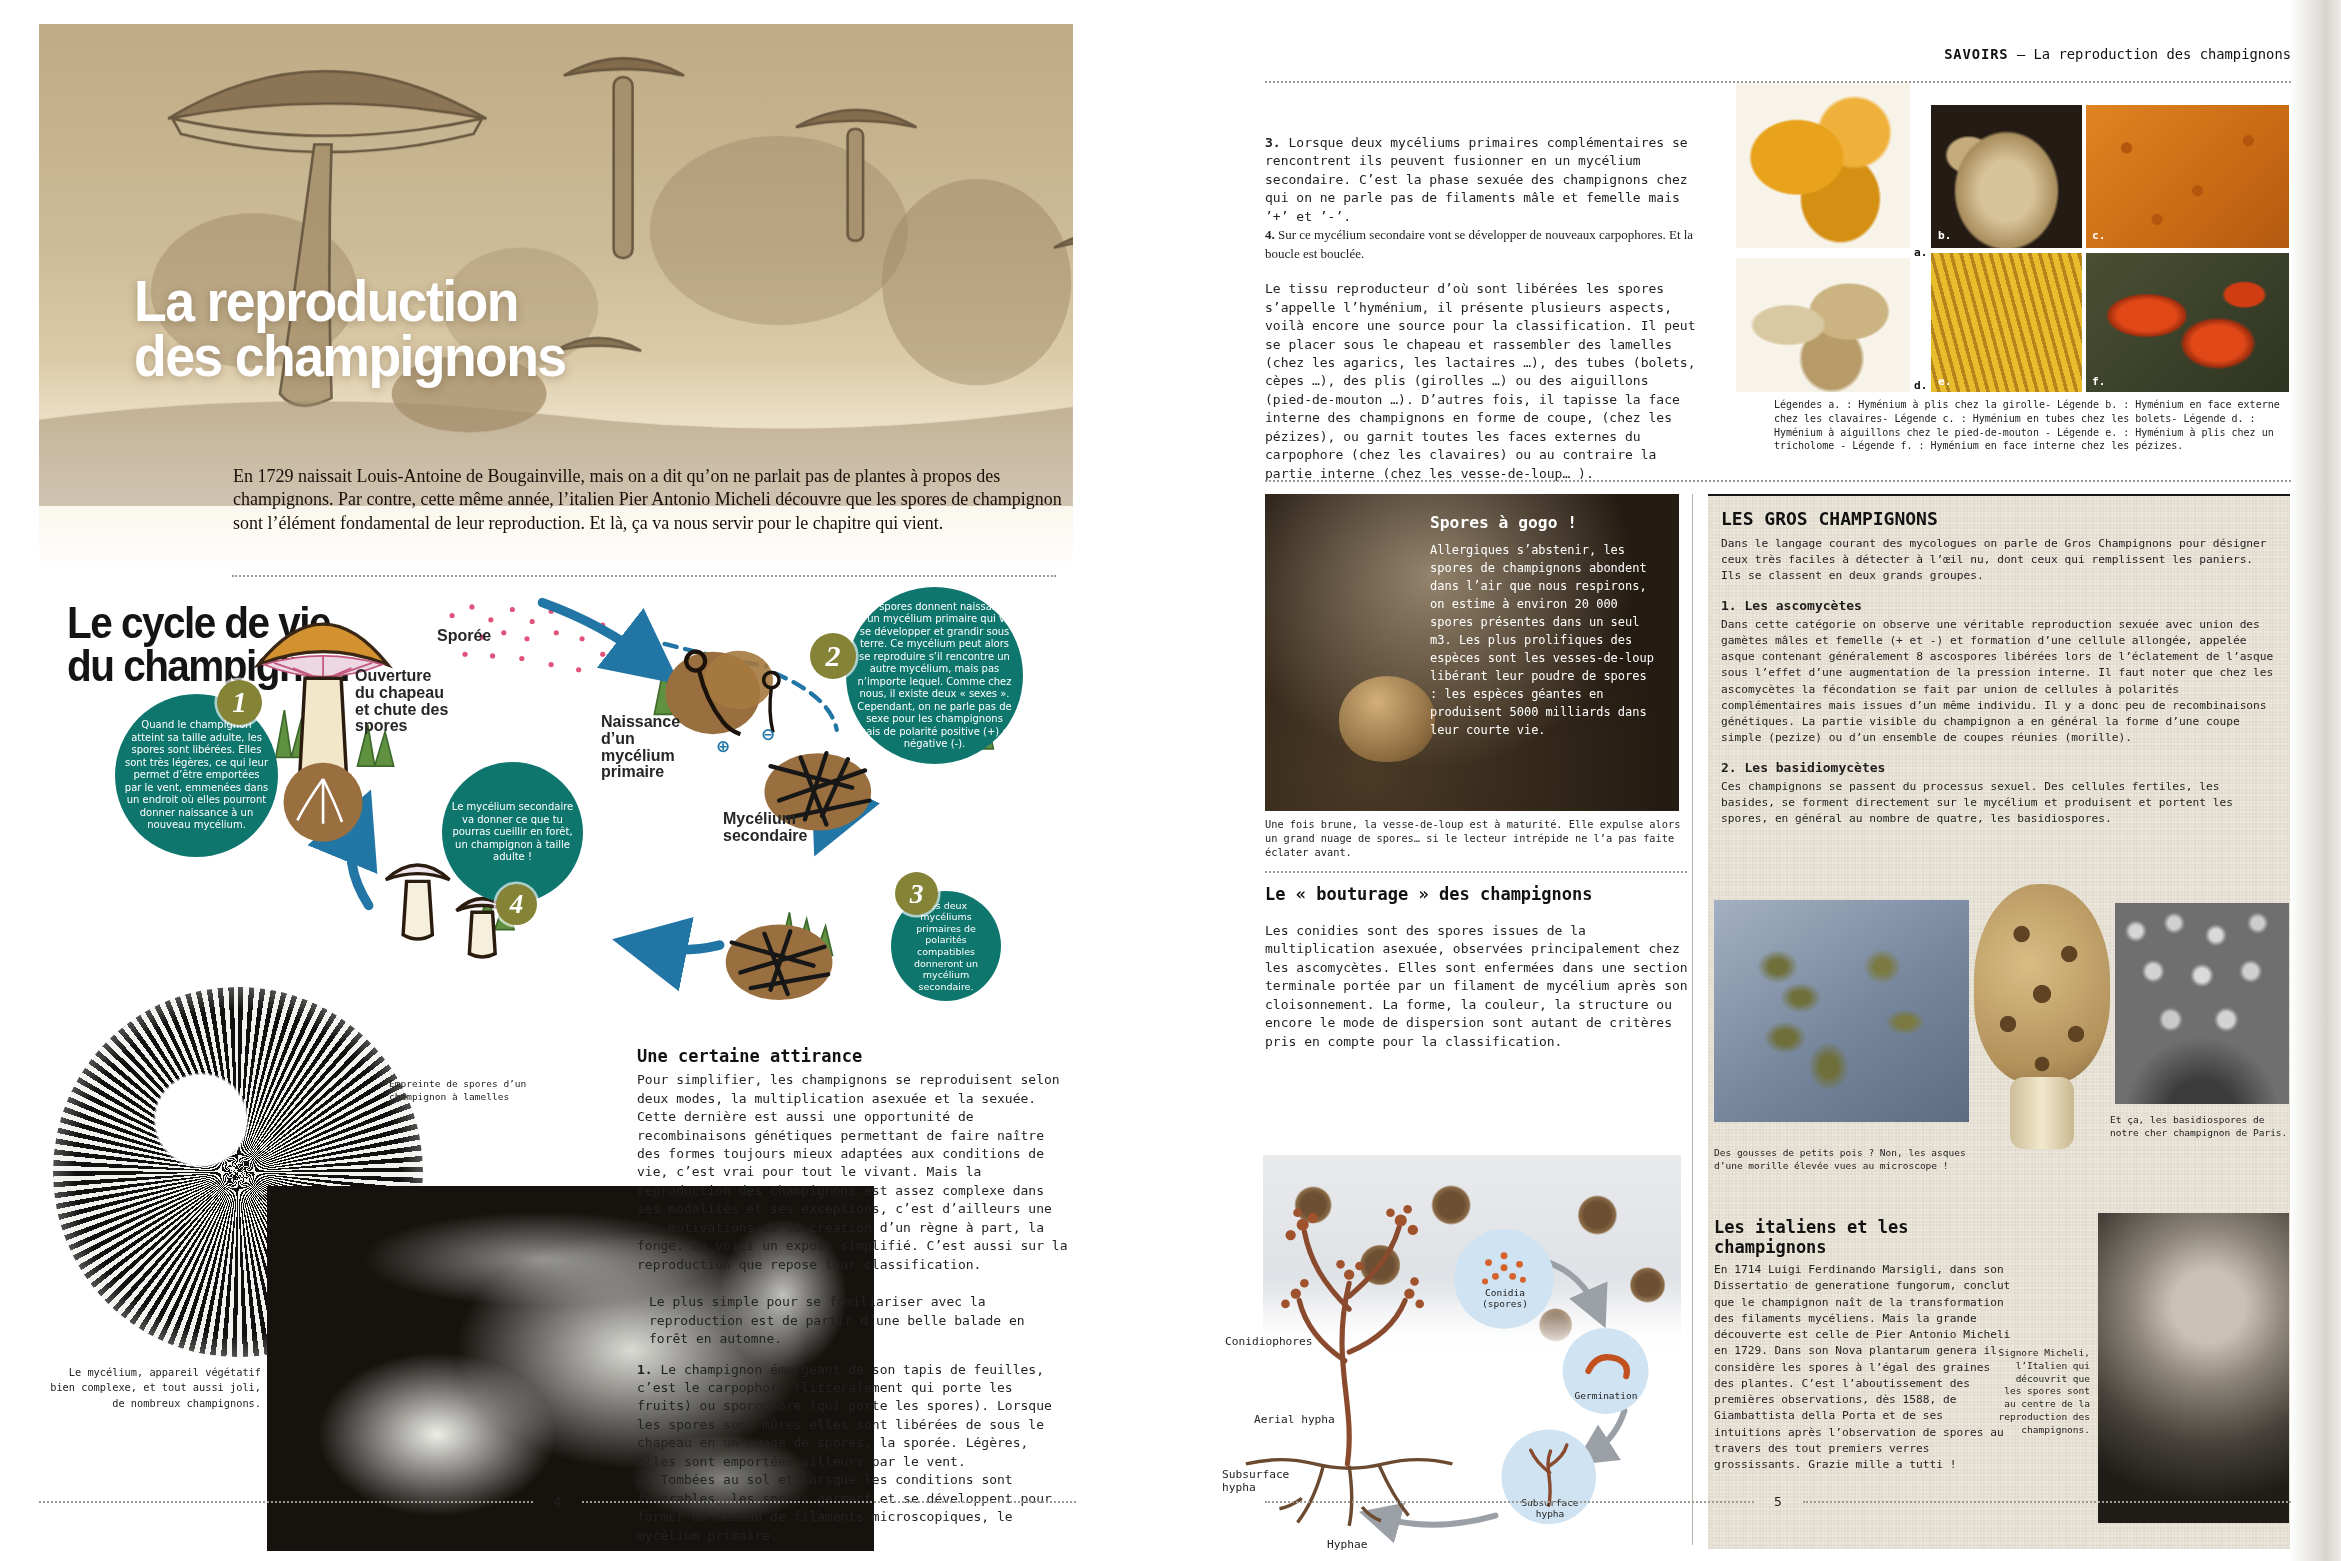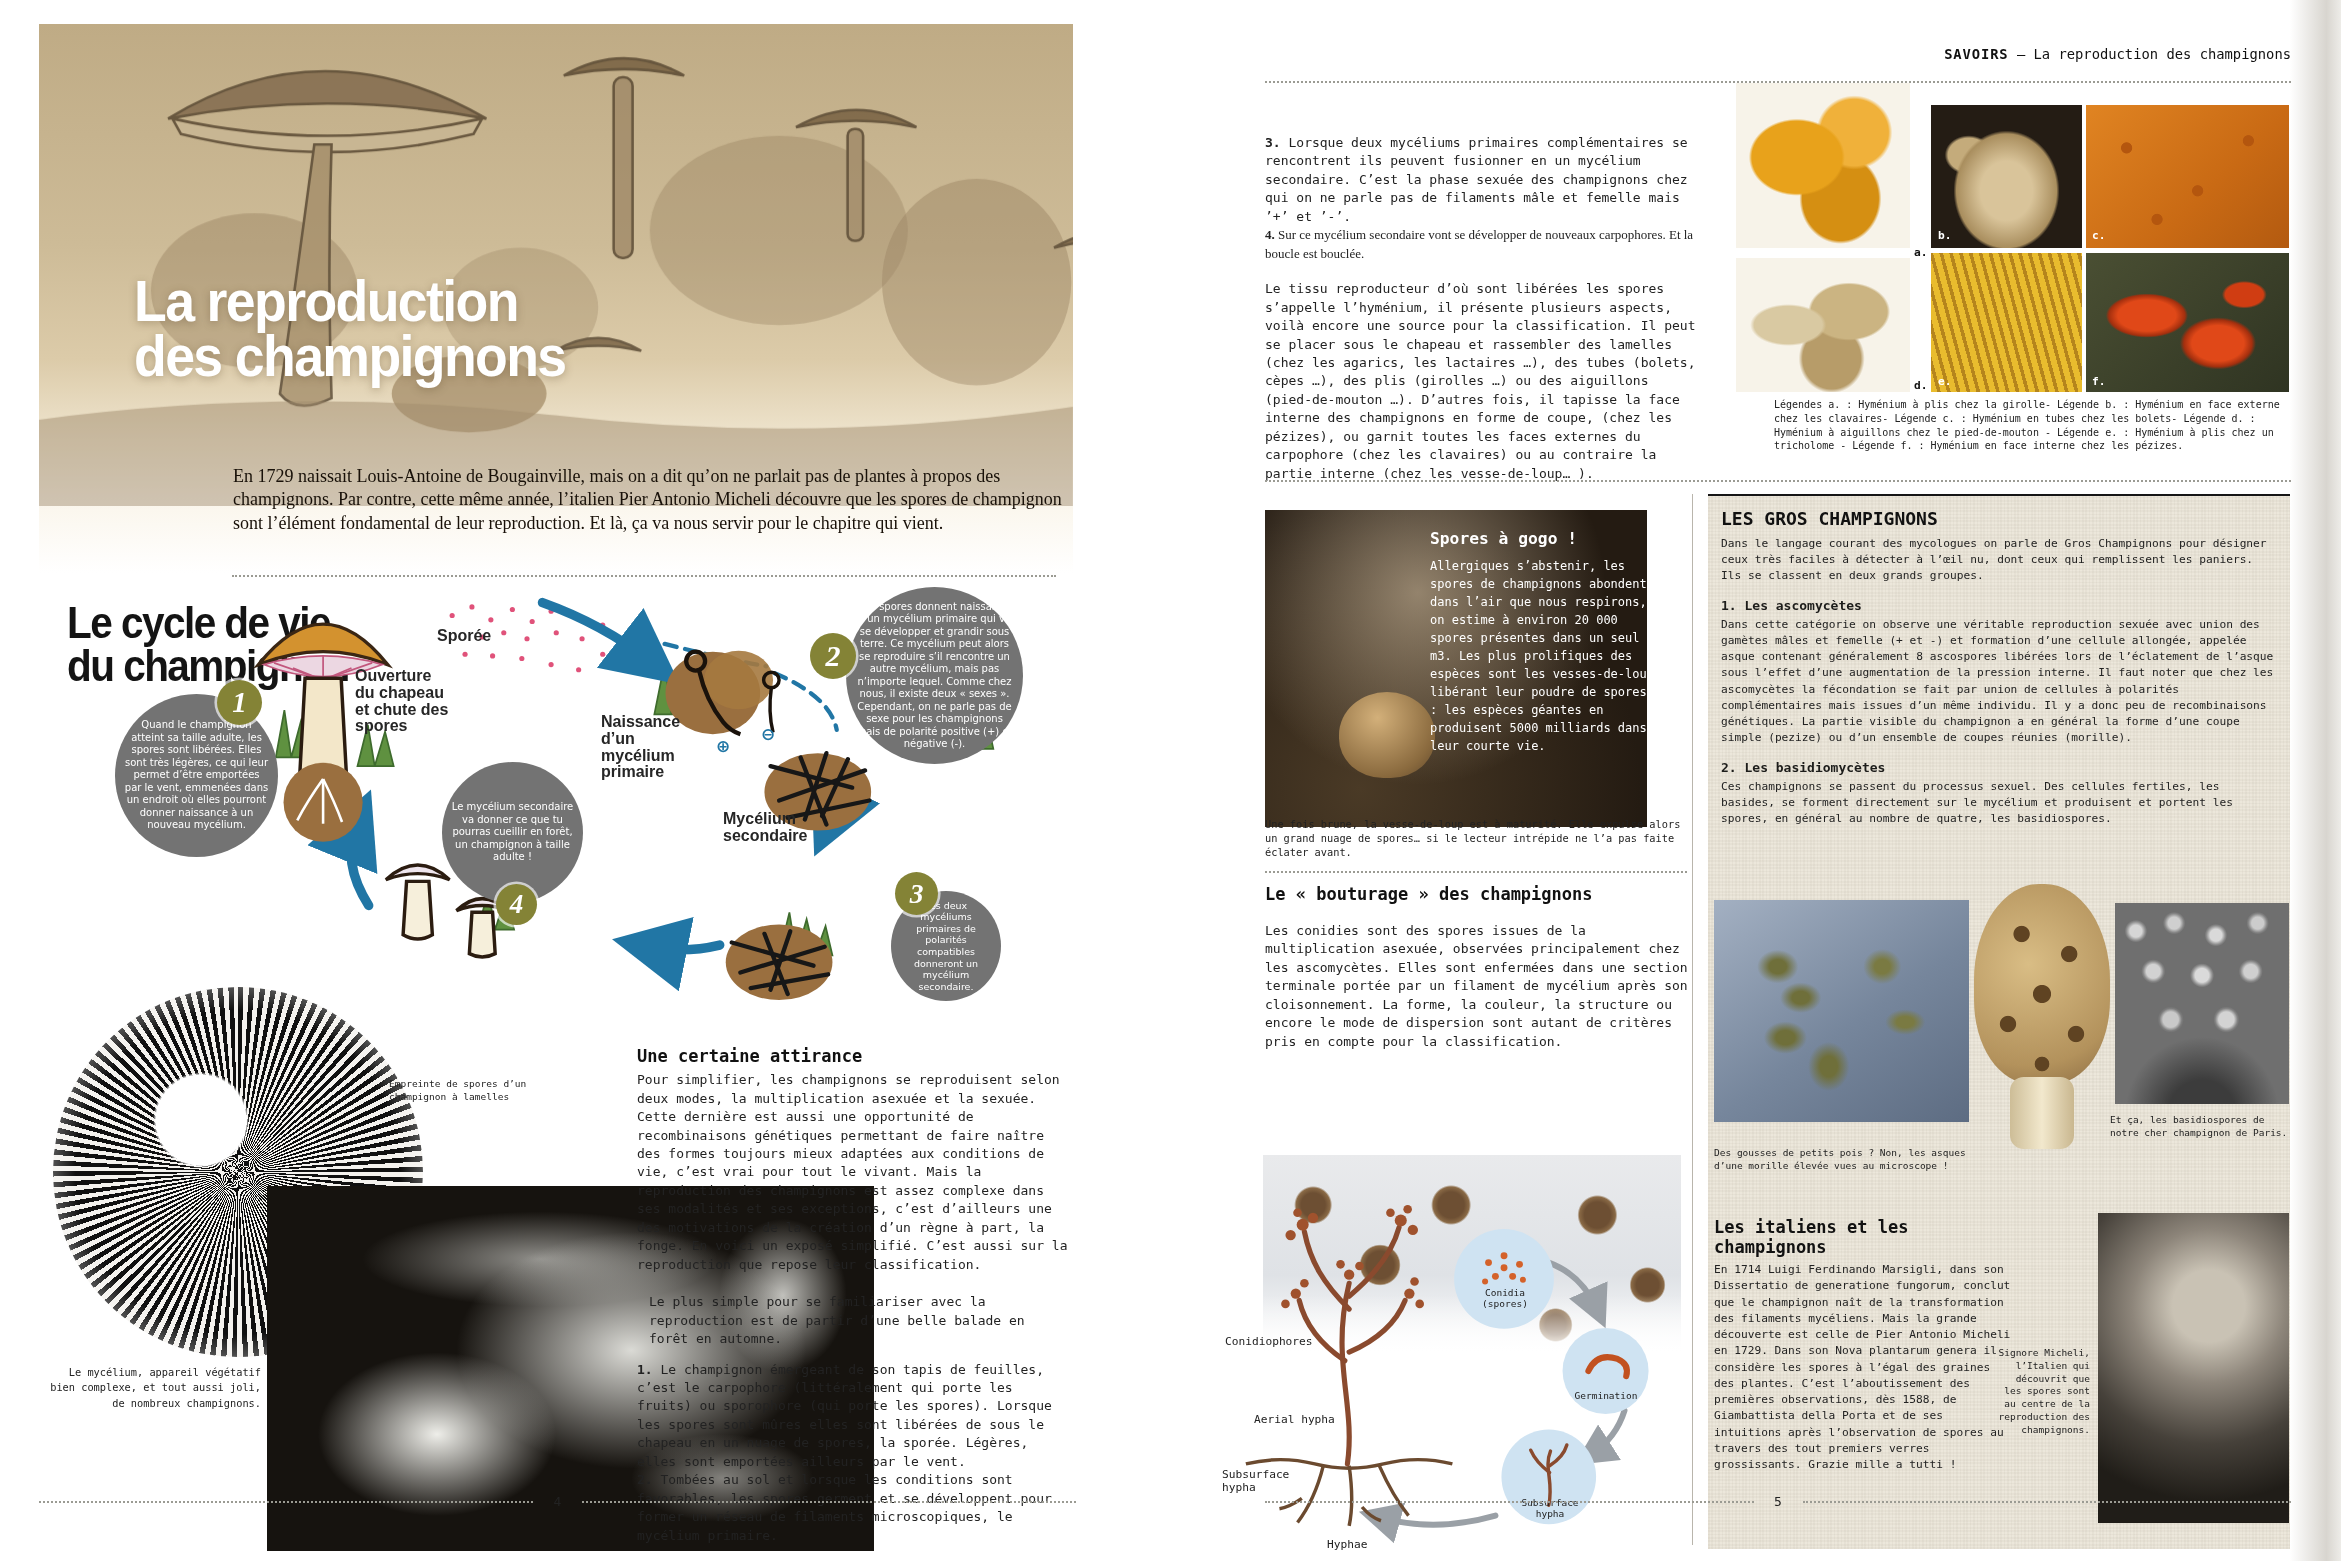"Spores à gogo !" .puffball-box { margin-top: 16px -> none; width: 382px -> 414px }
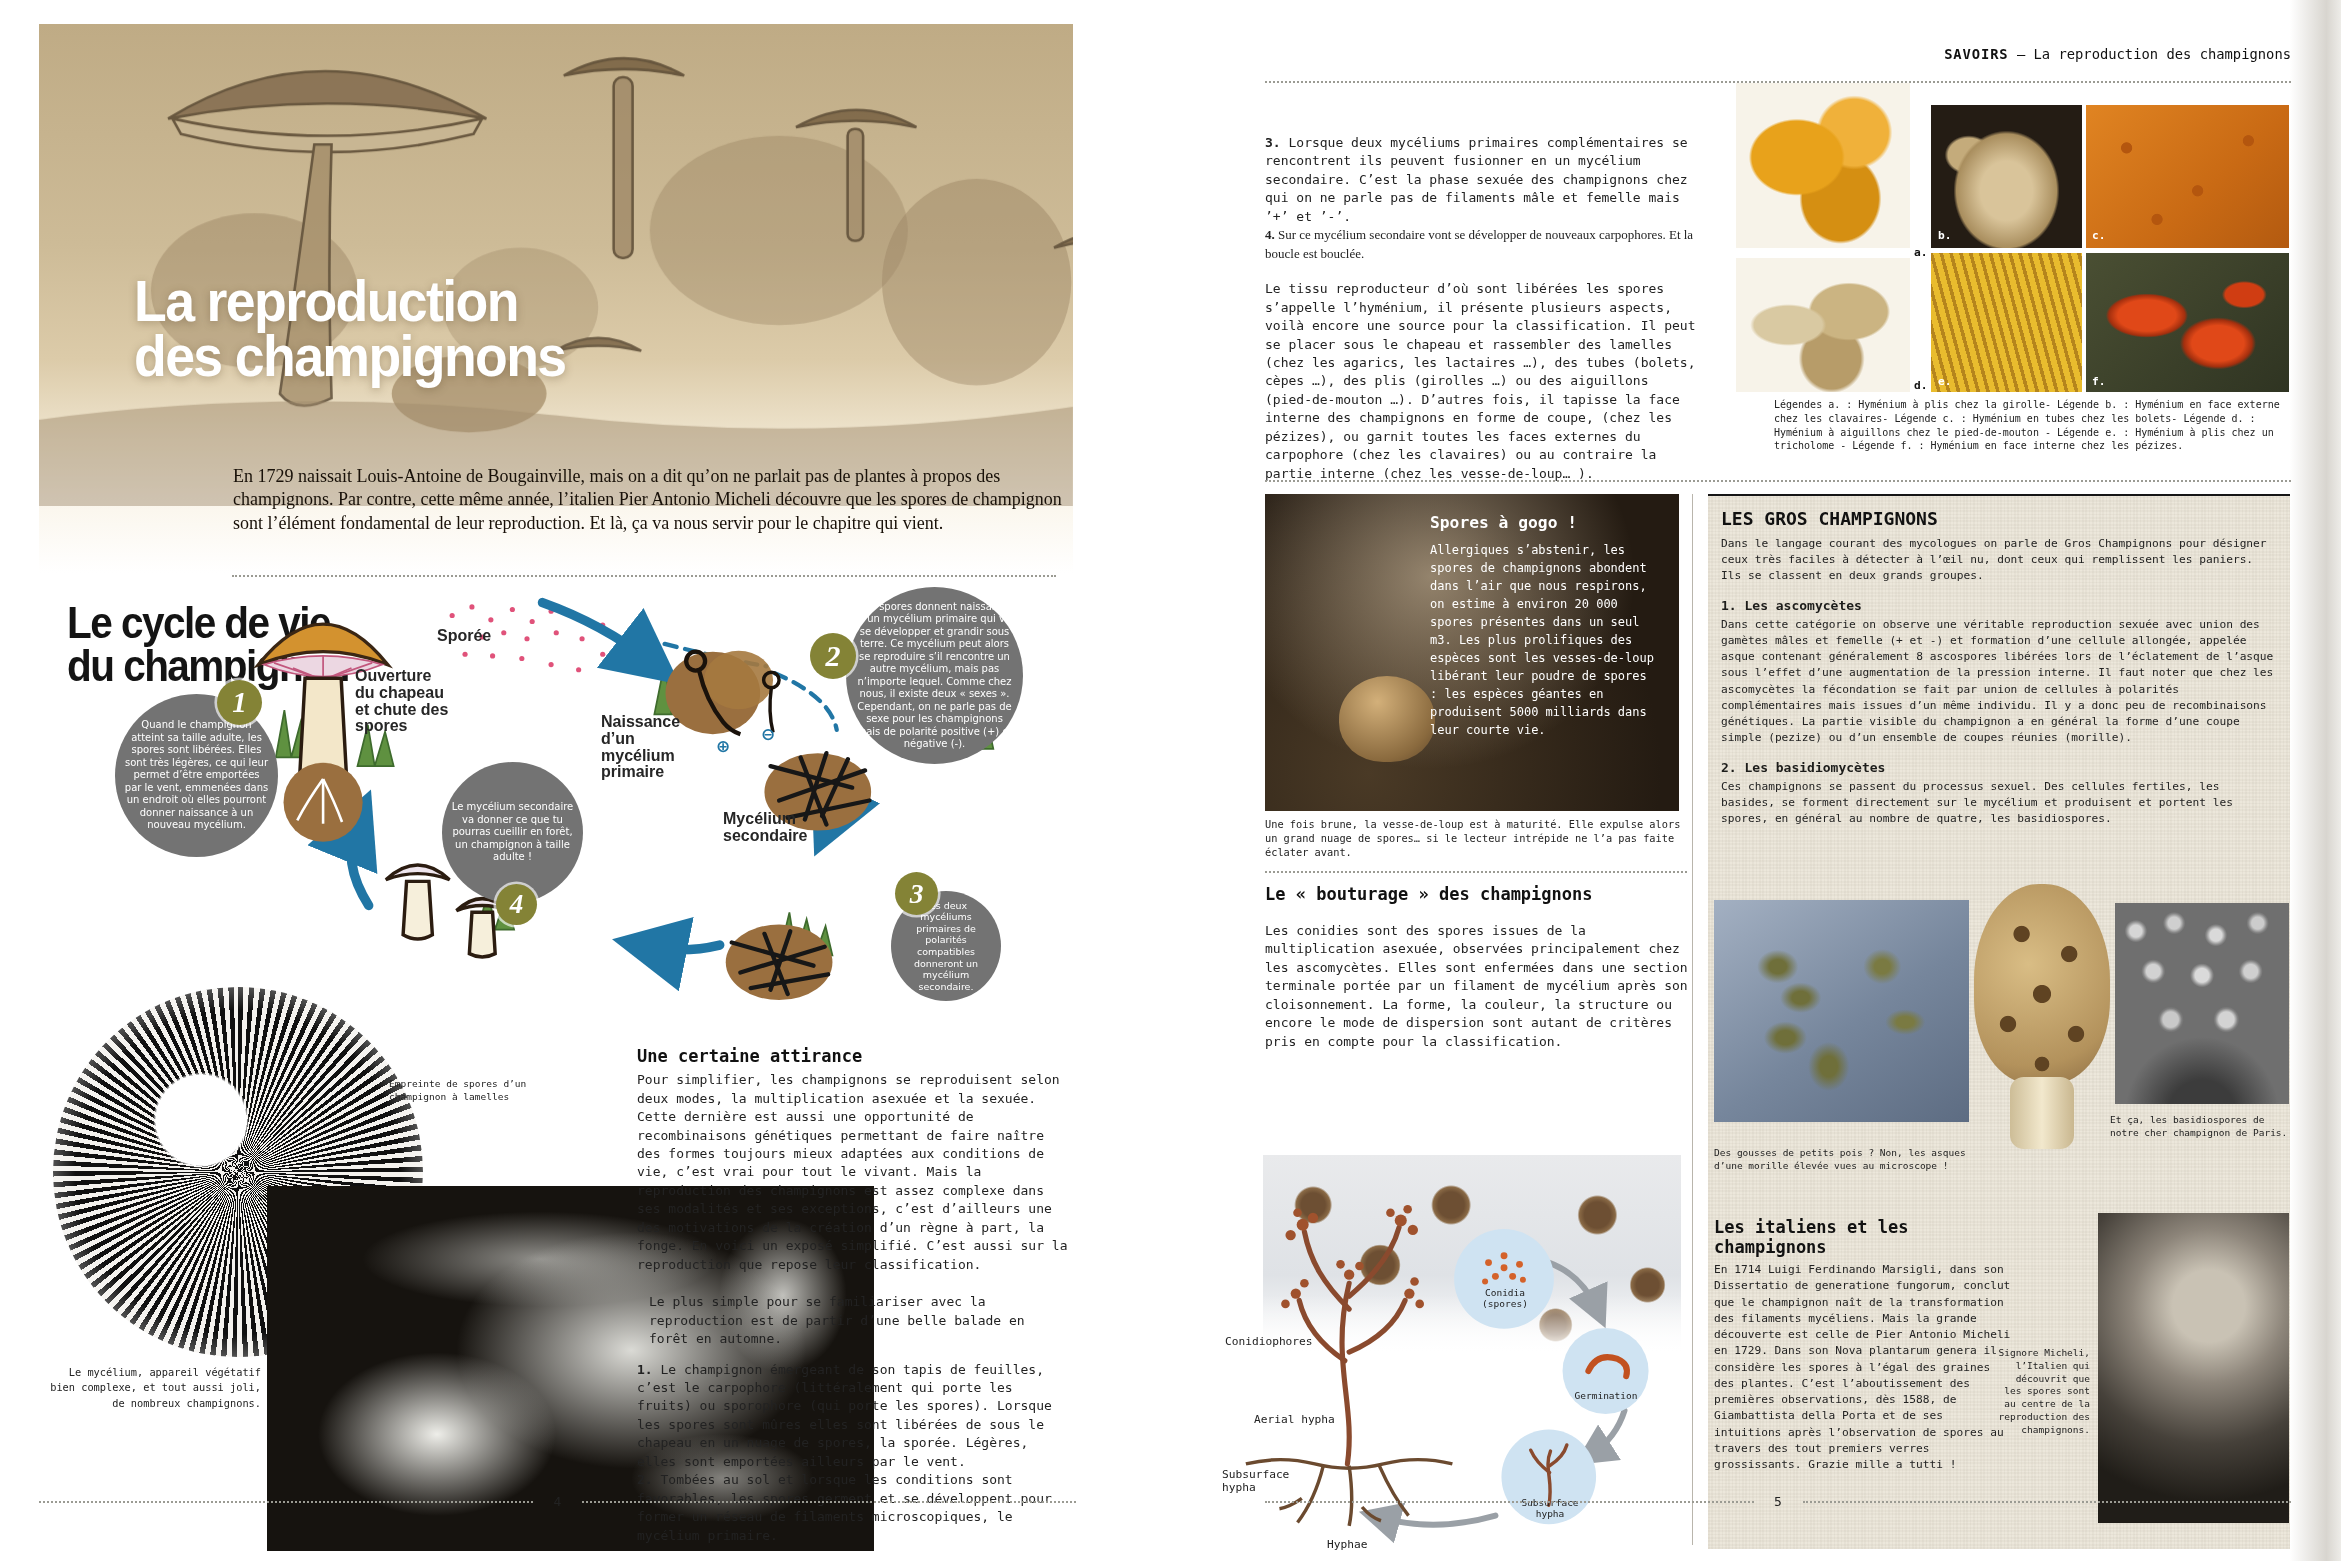"Les spores donnent naissance à" .bubble { background: #737373 -> #0f766e }
